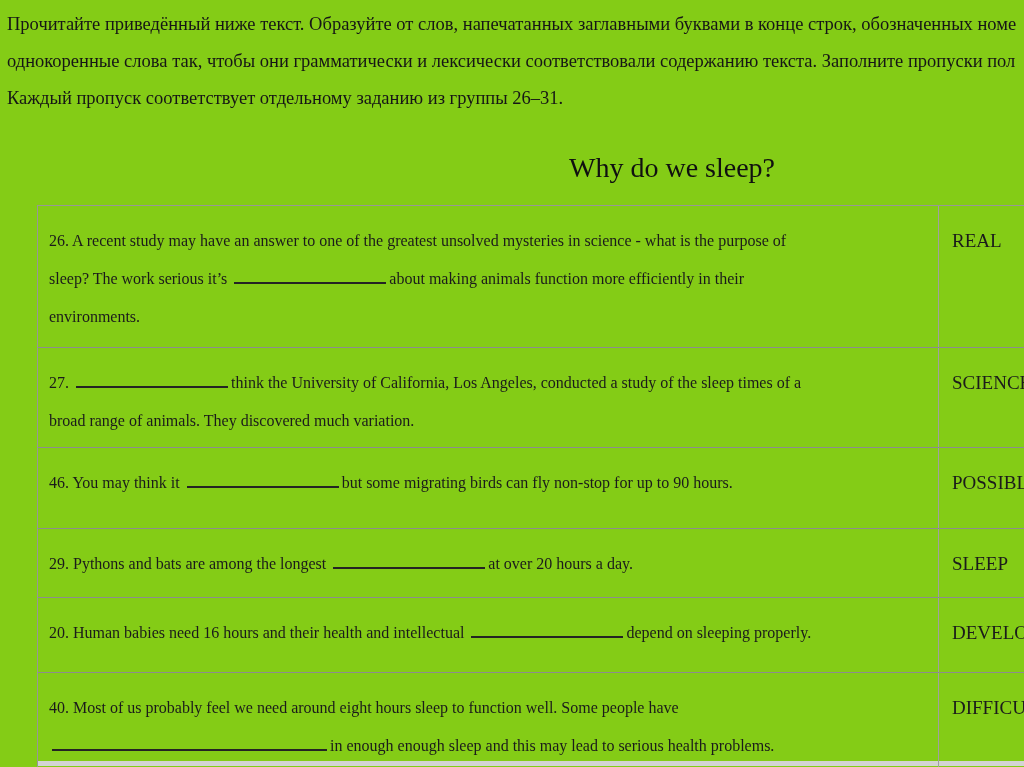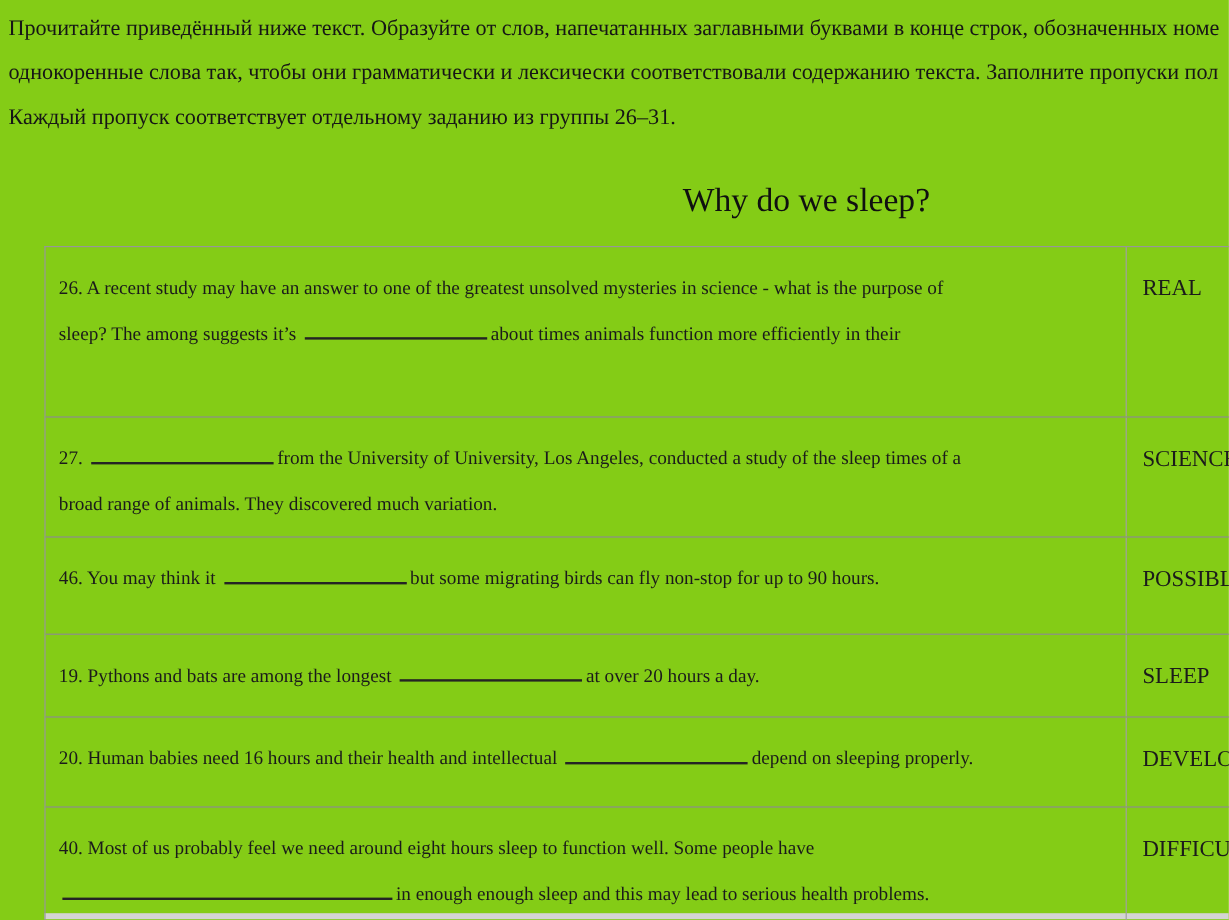"sleep? The among suggests it’s" span { text: among suggests -> work serious }
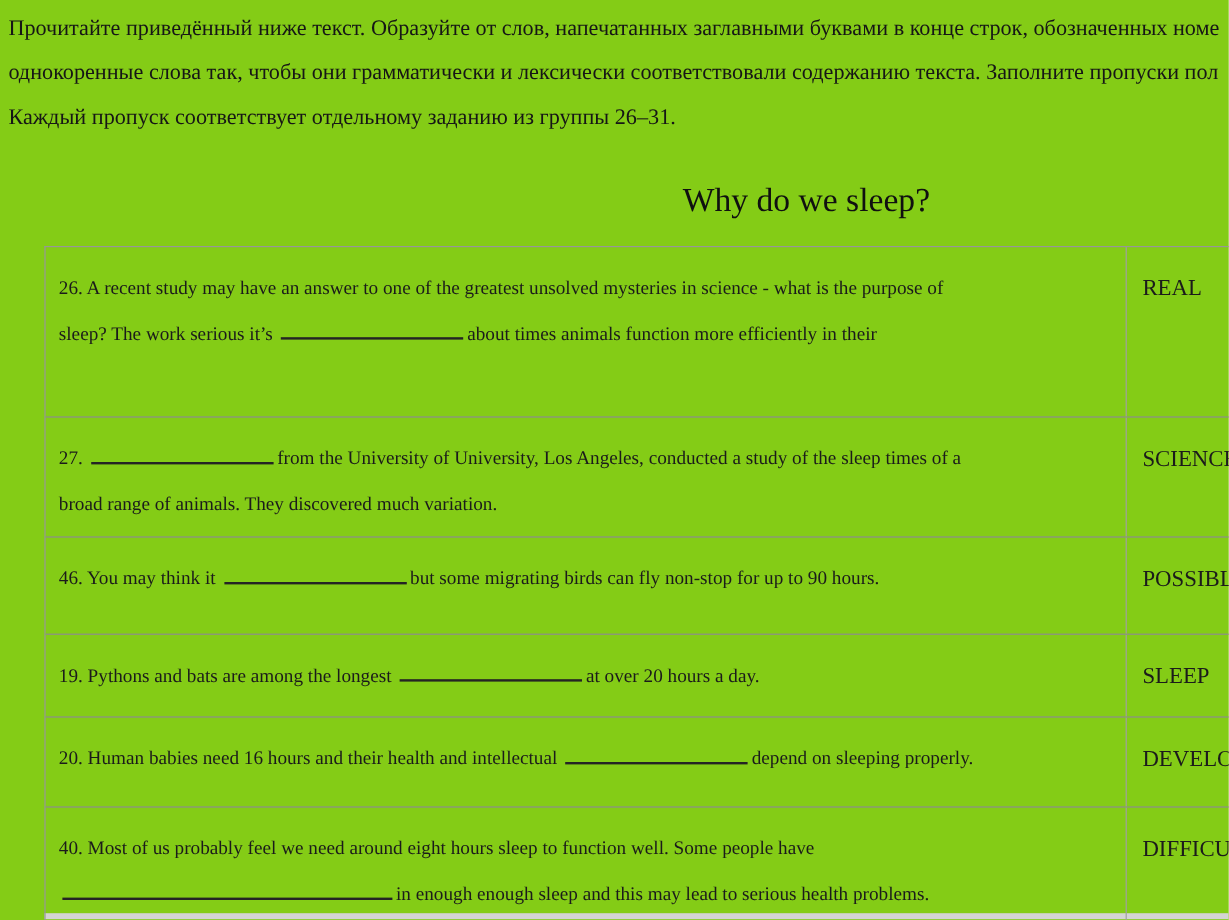"about times animals function more" span { text: times -> making }
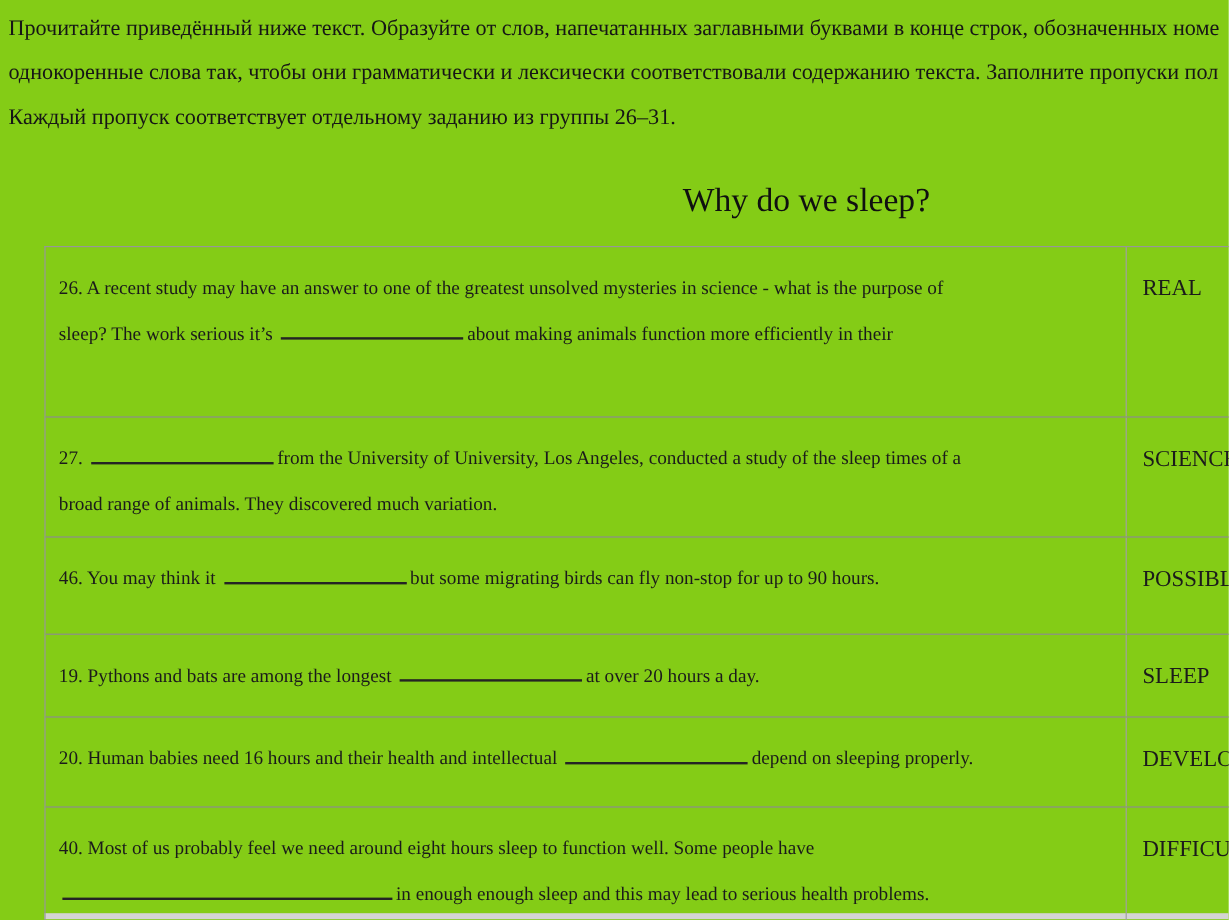"environments." div.tline { html: none -> <div><span>environments.</span></div> }
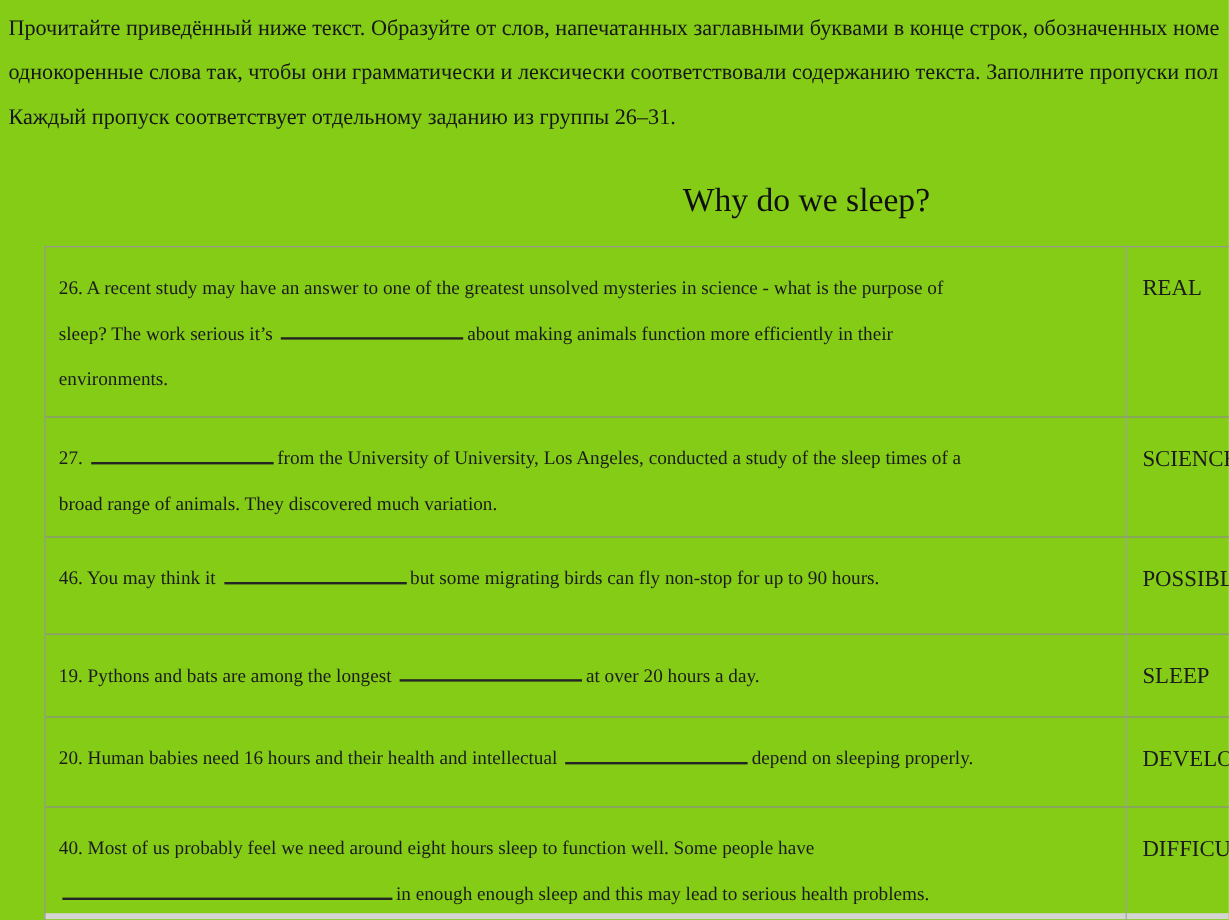"from the University of University," span { text: from the University of University -> think the University of California }
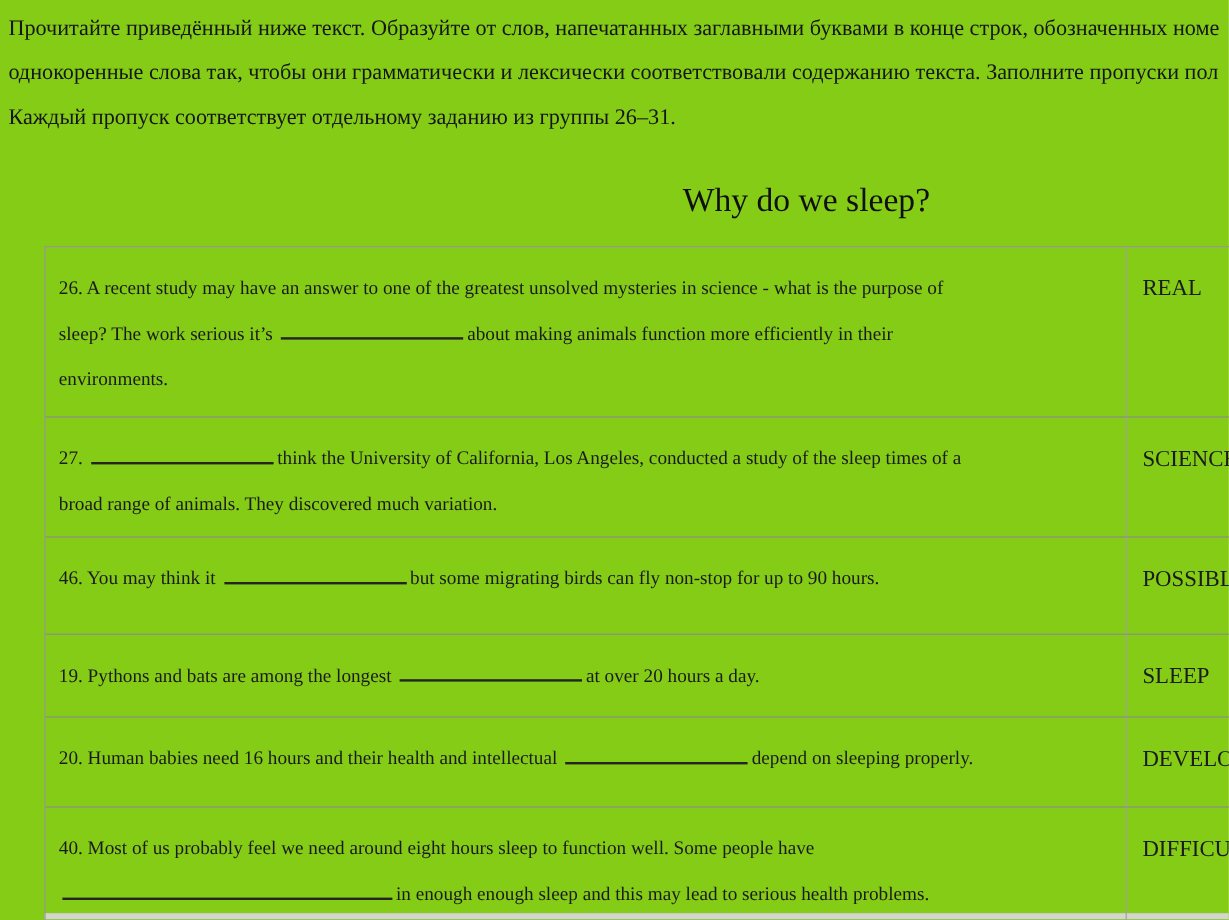"19. Pythons and bats are" span { text: 19 -> 29 }
